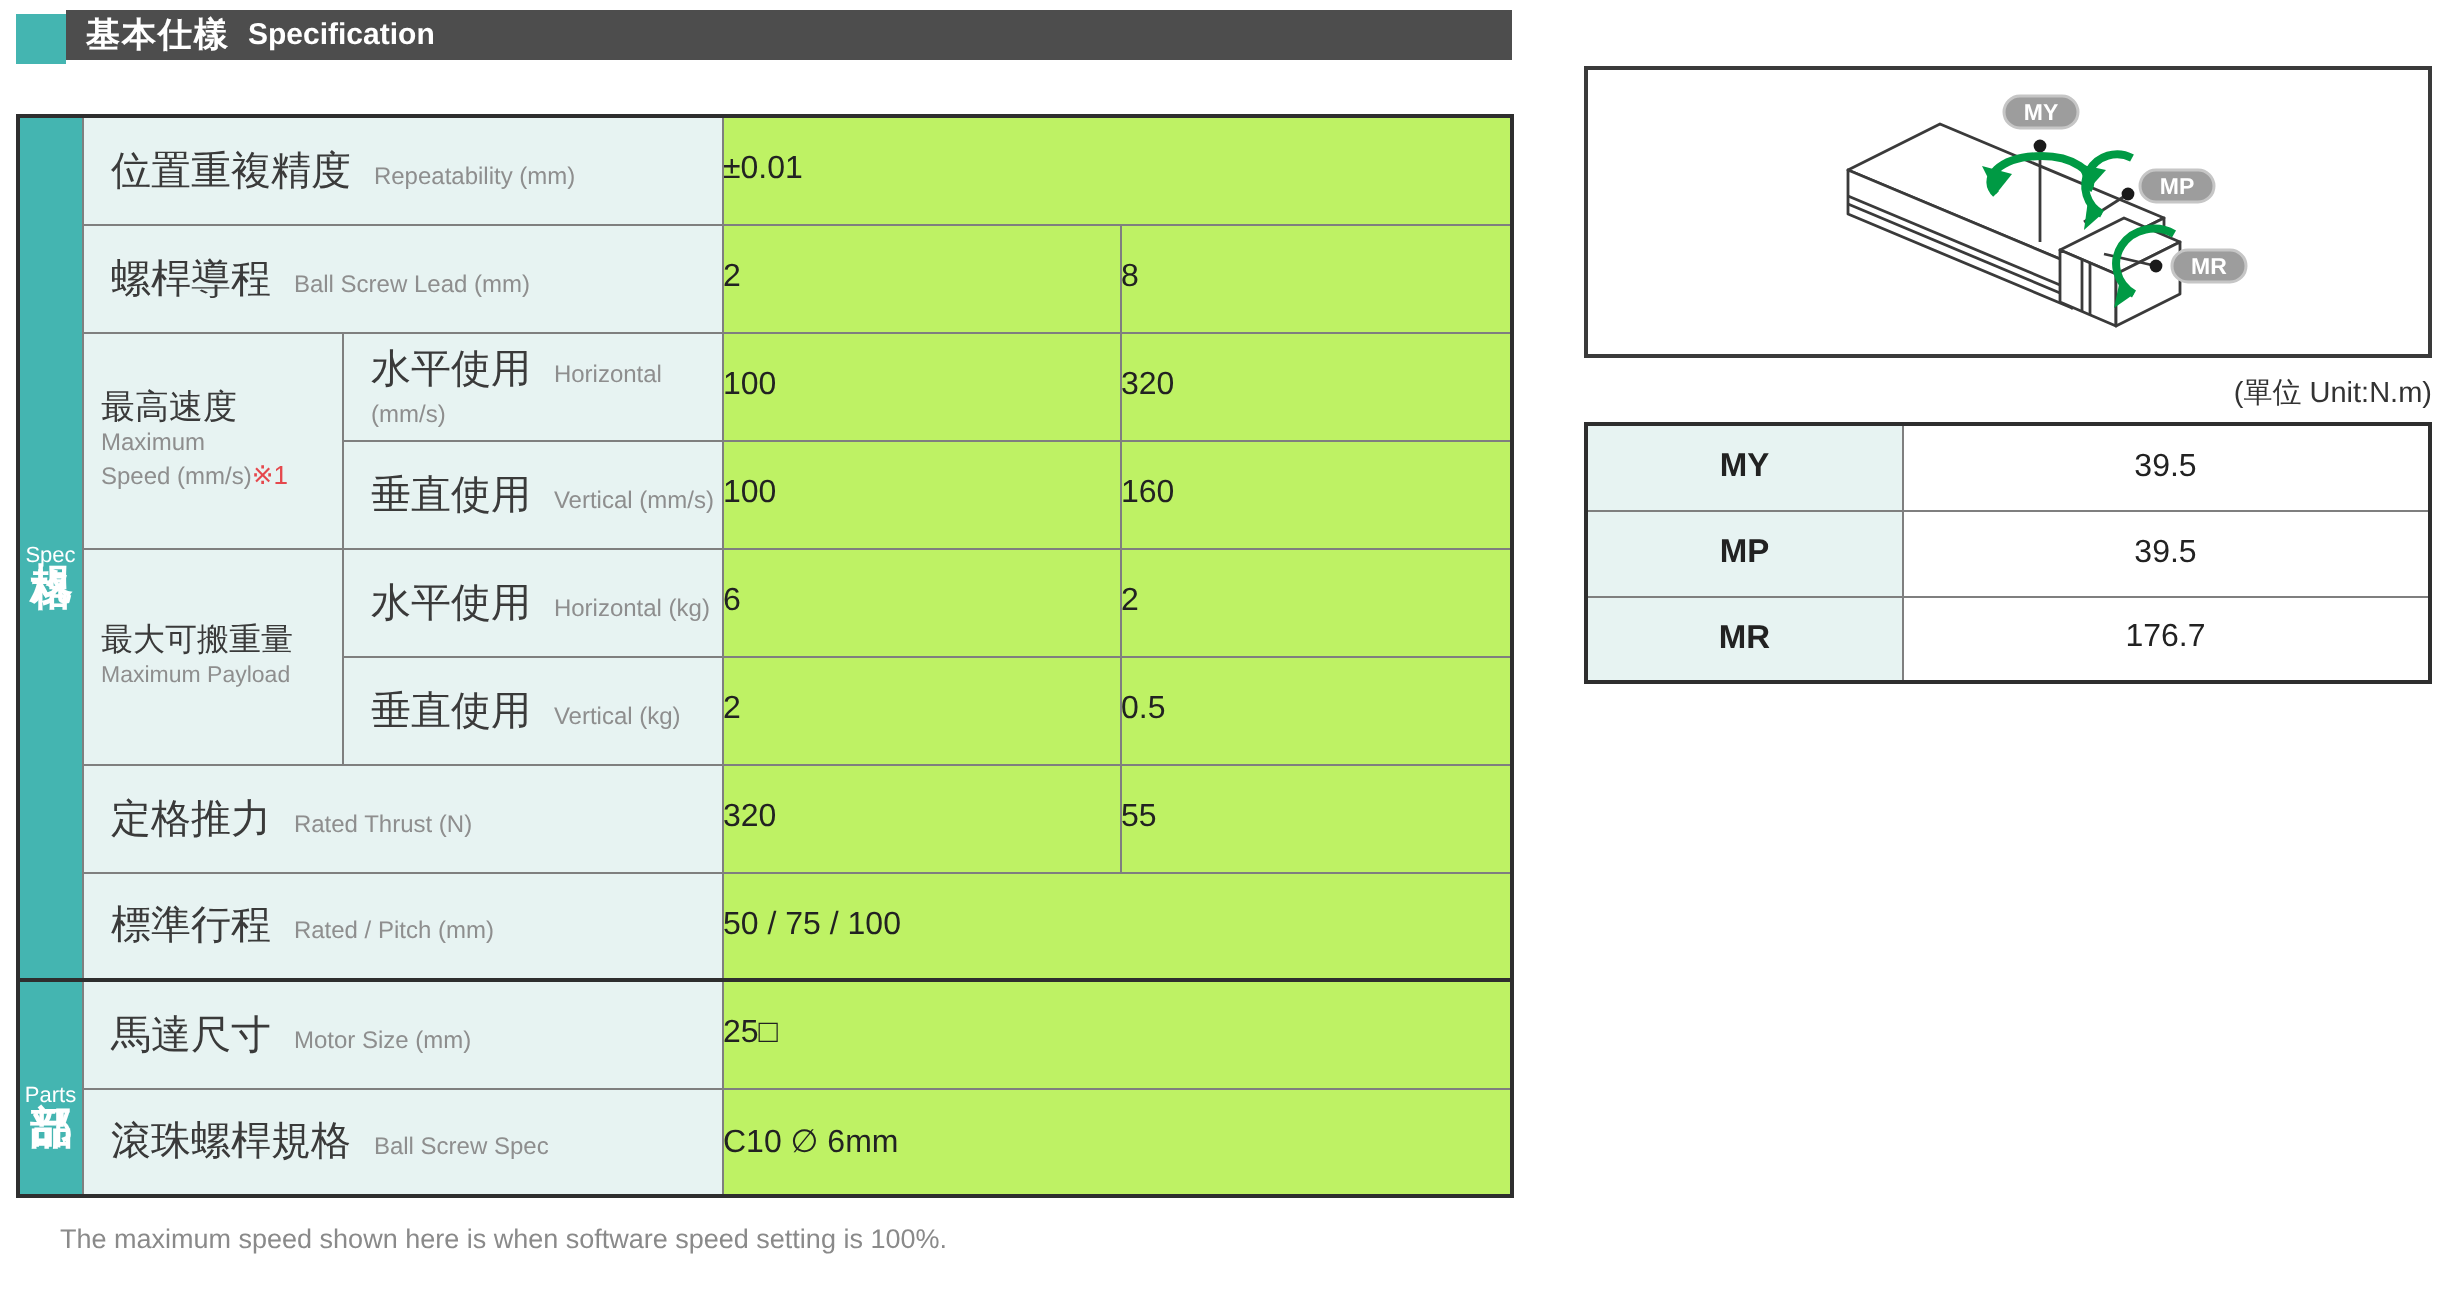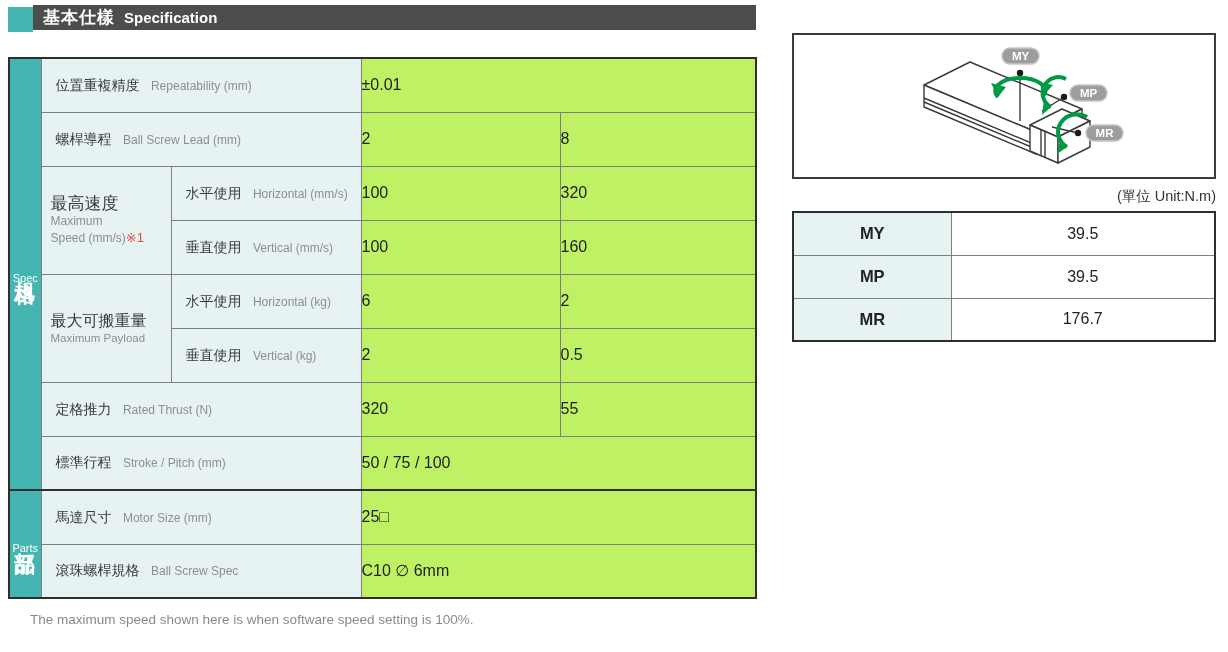"位置重複精度" .zh-lbl { font-size: 14px -> 20px }
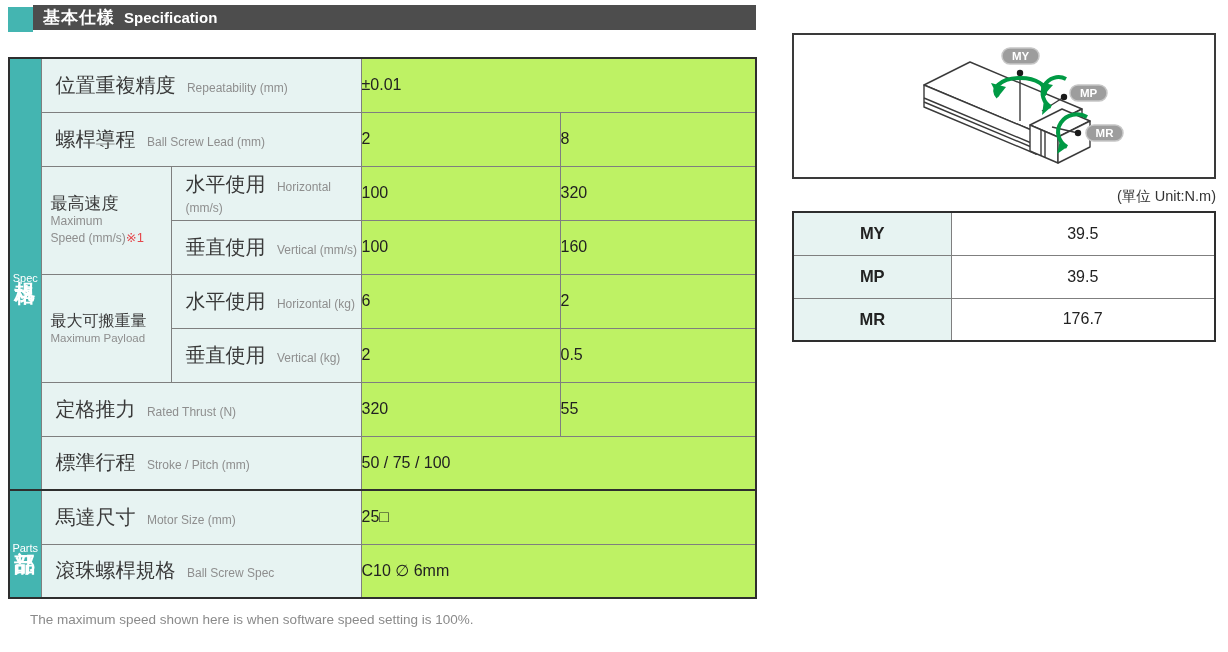"Stroke / Pitch (mm)" span.en-lbl { text: Stroke -> Rated }
